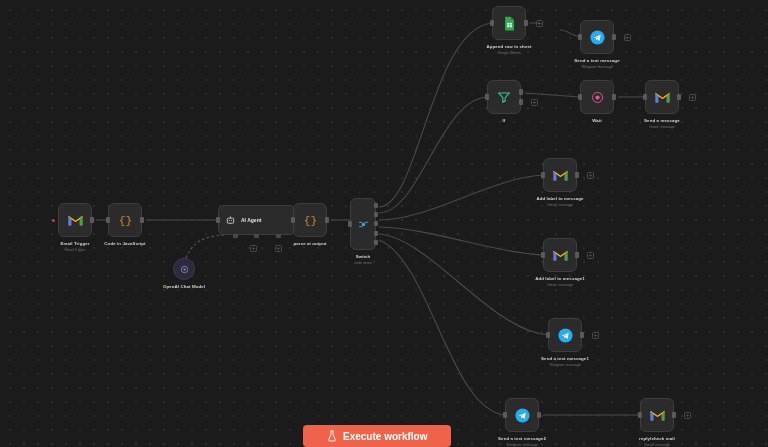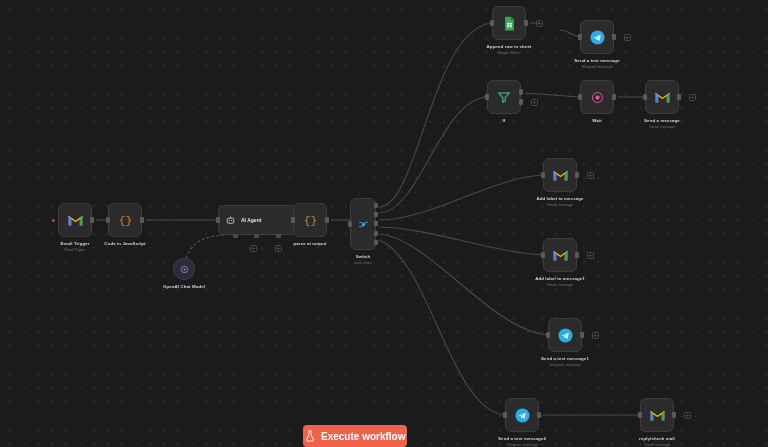"Execute workflow" #exec-btn { padding: 5px 2px -> 5px 24px }
